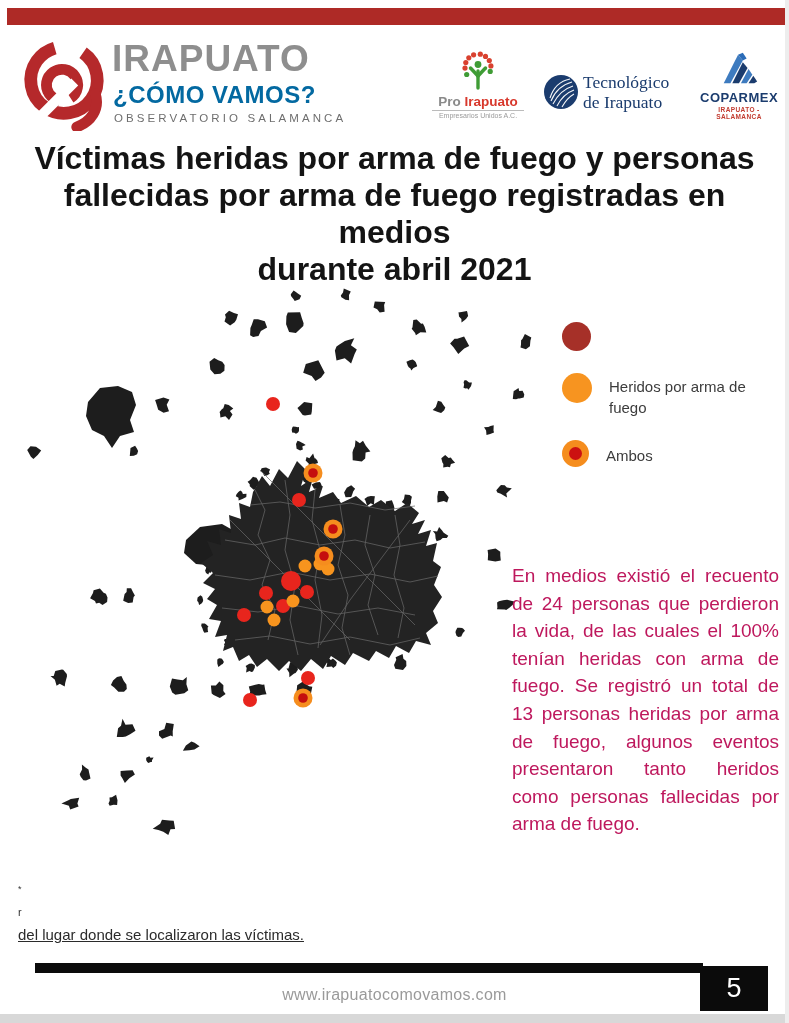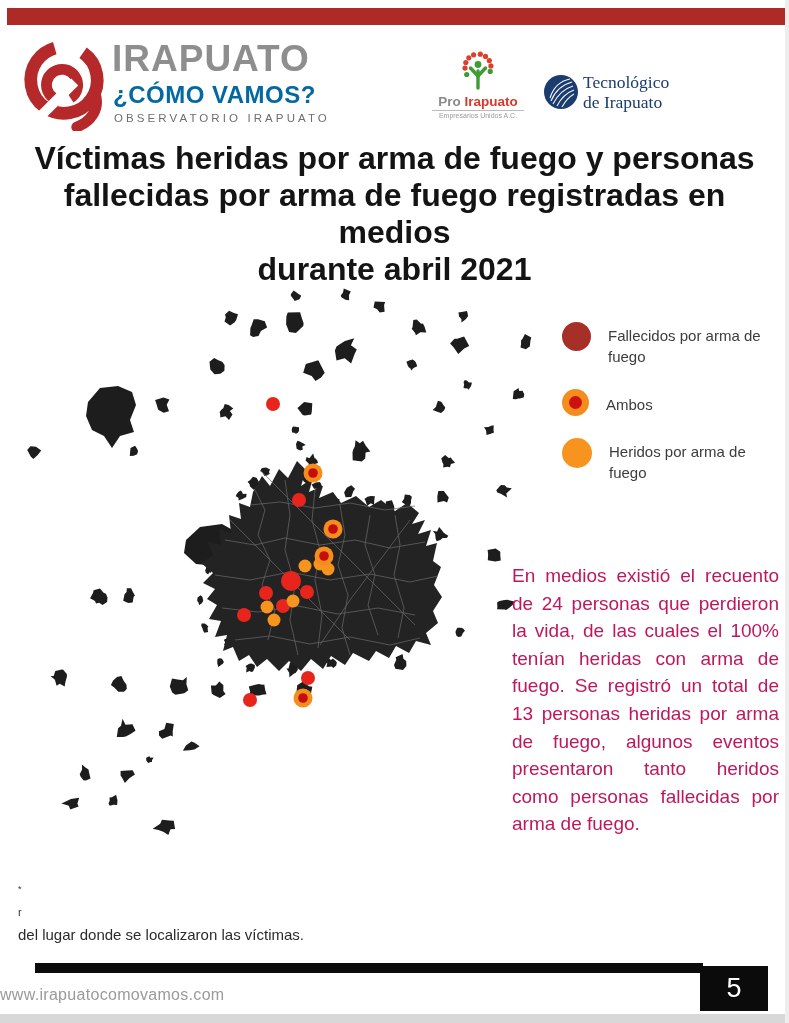"COPARMEX" div.cop-block { html: none -> <div> <svg> <g> <path></path> <path></path> <path></path> <path></path> <path></path> </g> </svg> <div>COPARMEX</div> <div>IRAPUATO - SALAMANCA</div> </div> }
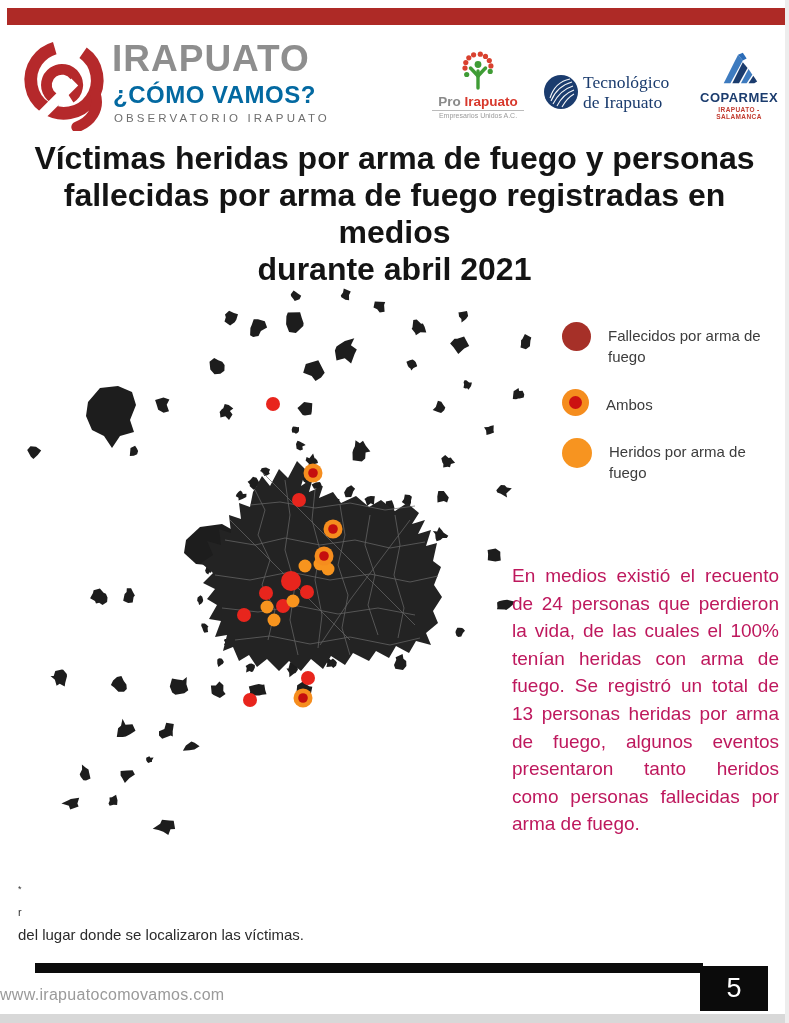"OBSERVATORIO IRAPUATO" div.brand-tagline { text: IRAPUATO -> SALAMANCA }
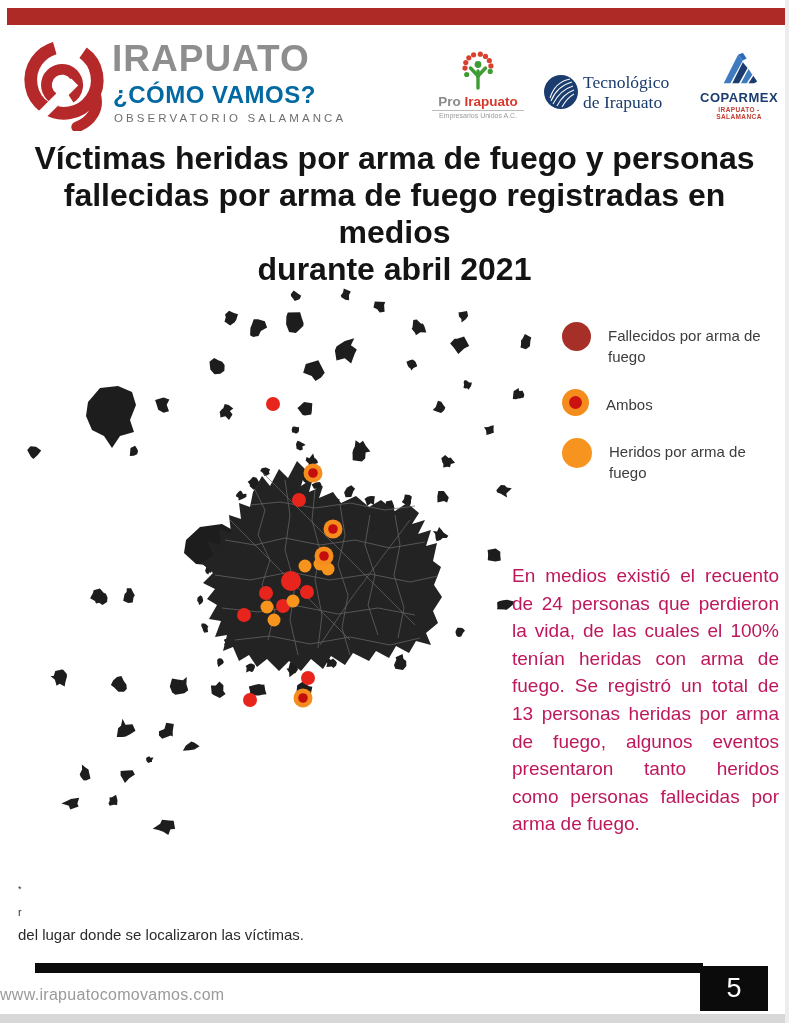"Fallecidos por arma de fuego" div.legend-label { html: <div>Fallecidos por arma de fuego</div> -> none }
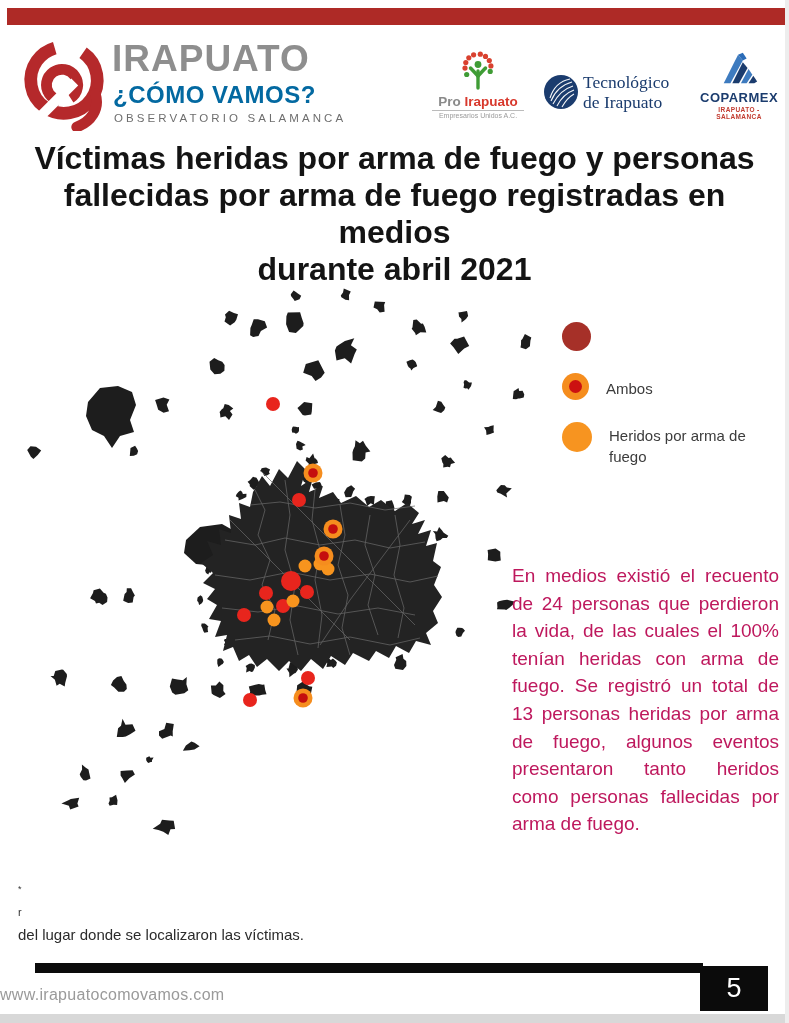"Ambos" div.legend-row { order: before "Heridos por arma de fuego" -> after "Heridos por arma de fuego" }
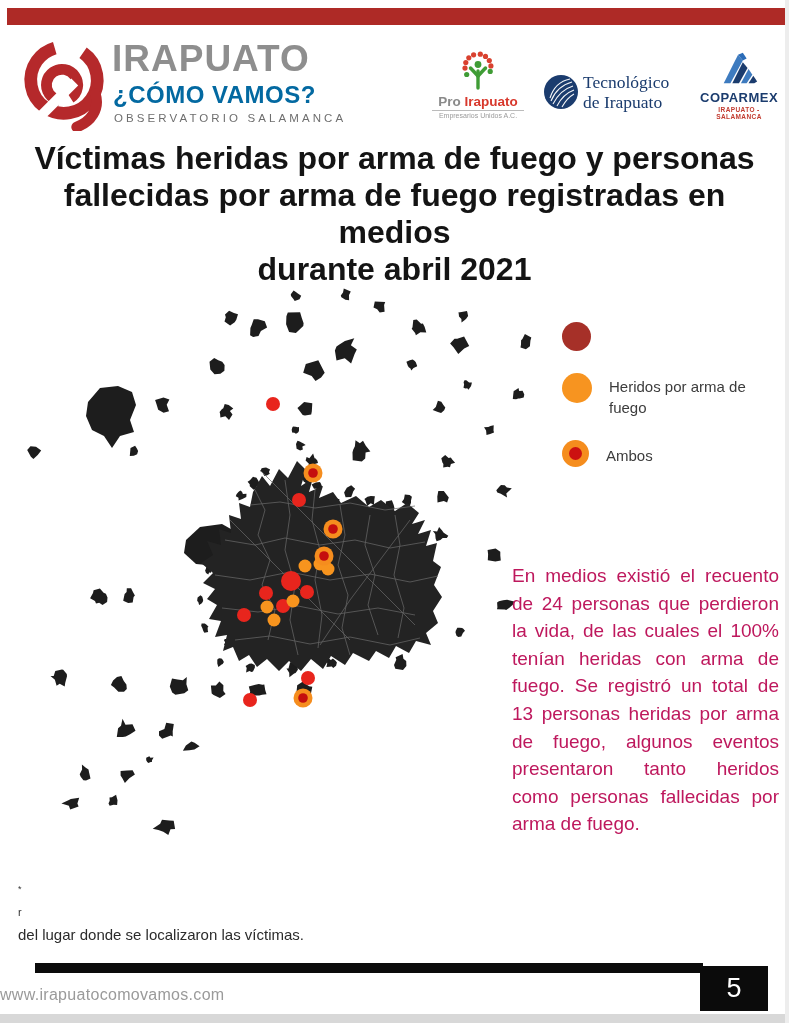"del lugar donde se localizaron" .map-caption { text-decoration: none -> underline }
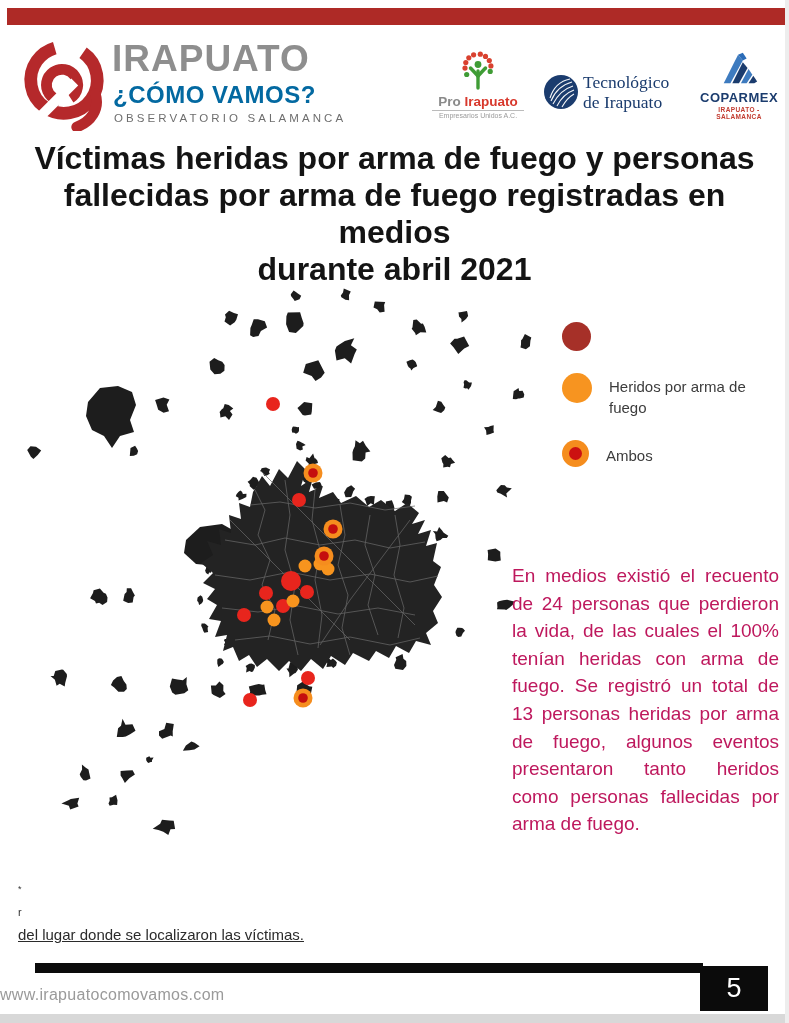"www.irapuatocomovamos.com" .footer-url { text-align: none -> center }
